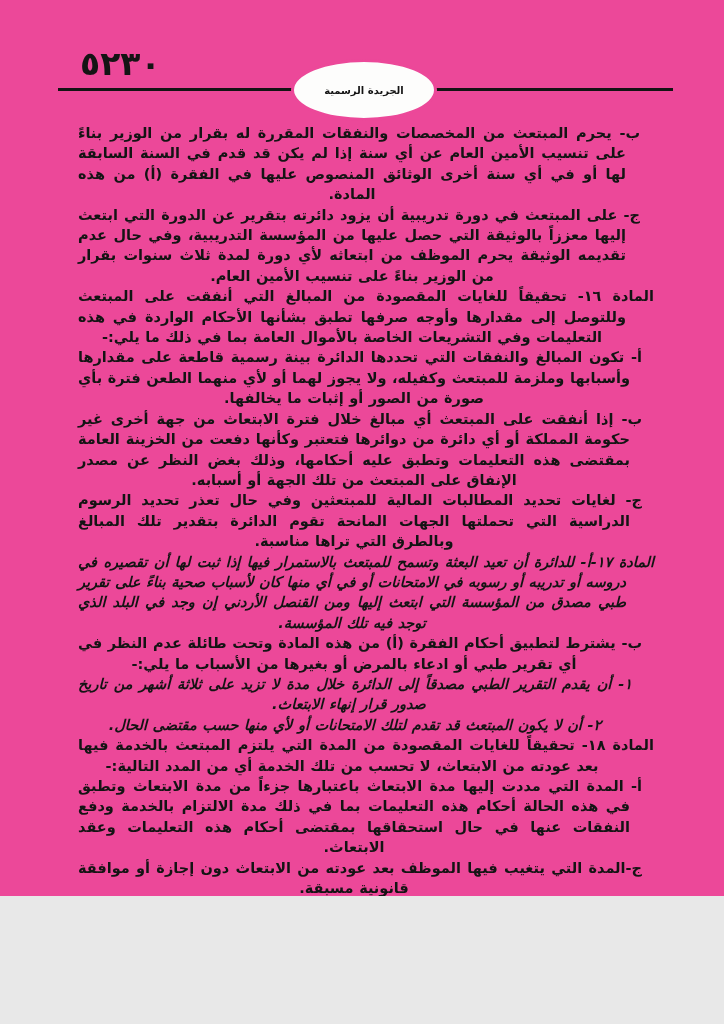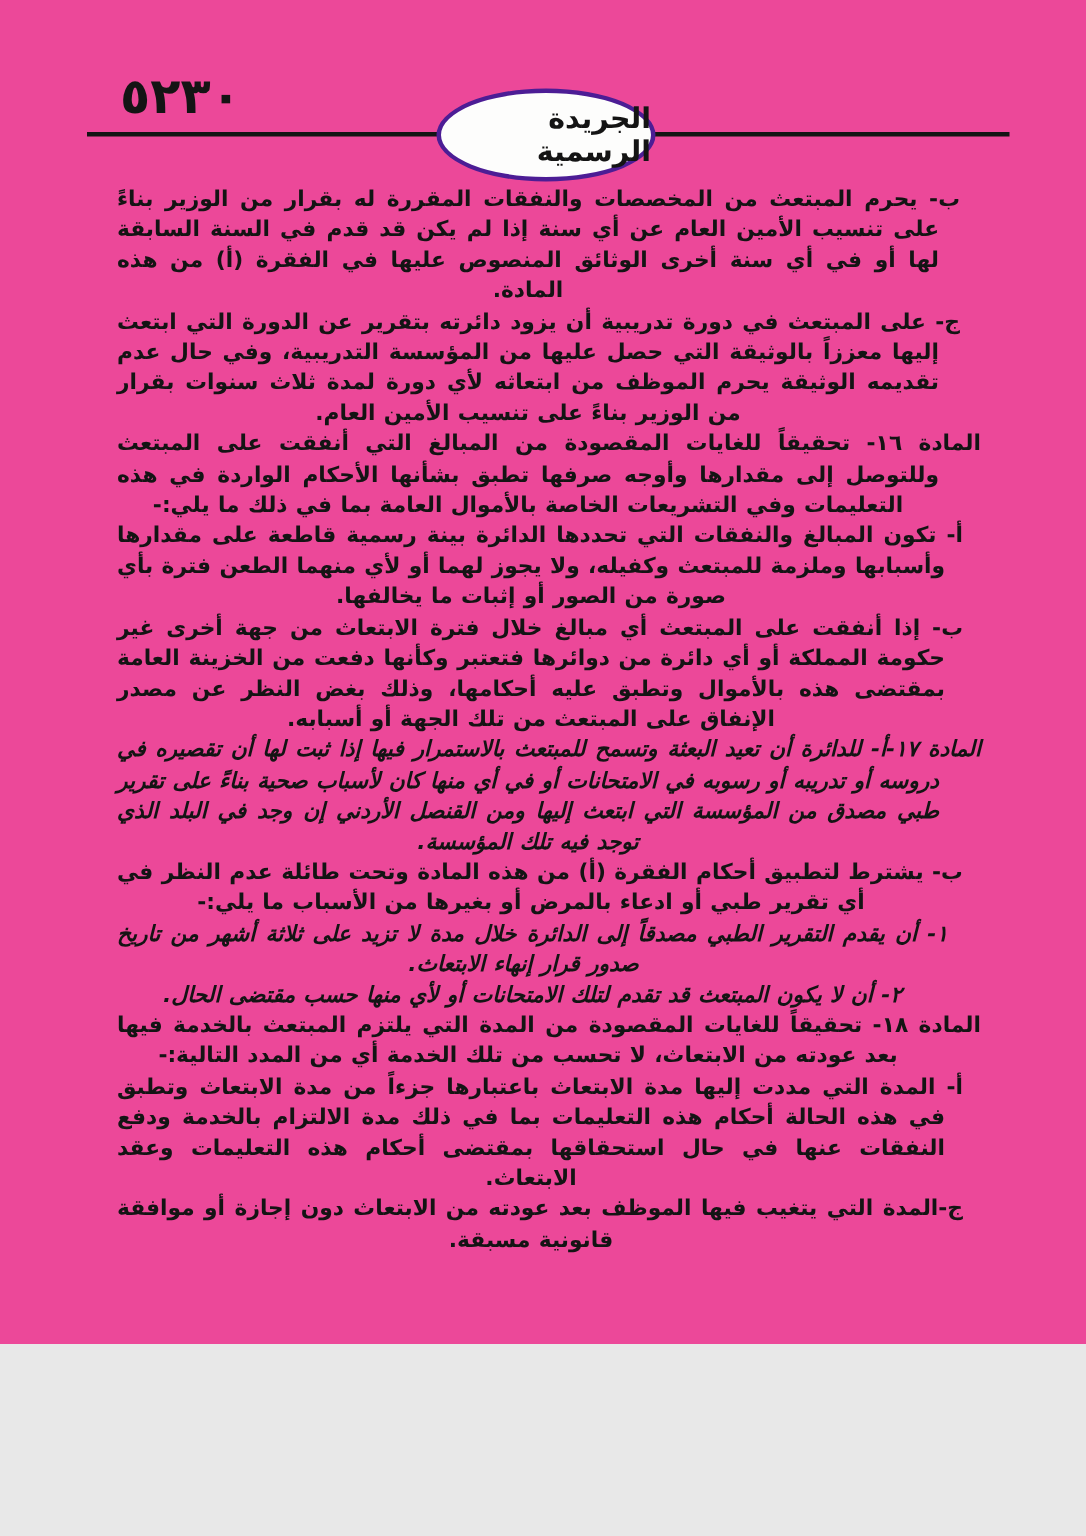"الجريدة الرسمية" .gazette-badge { border: 3px solid #4c1d95 -> 3px solid #ec4899; font-size: 19px -> 10px }
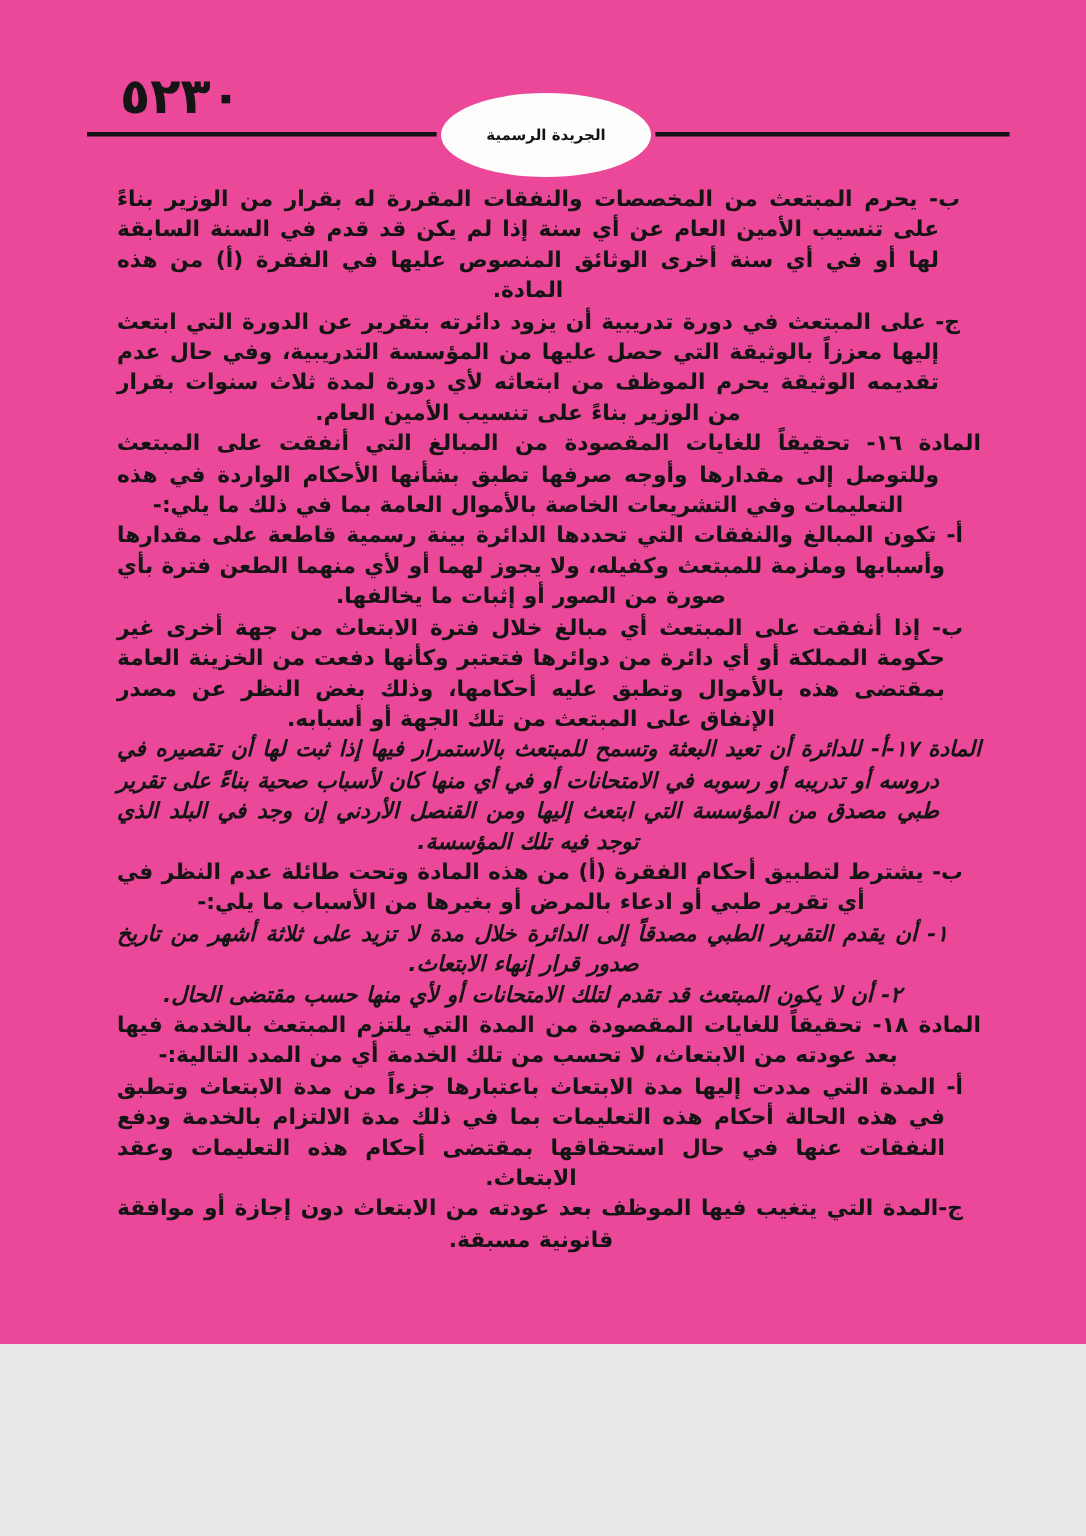"ب- إذا أنفقت على المبتعث" p.sub { text: بالأموال -> التعليمات }
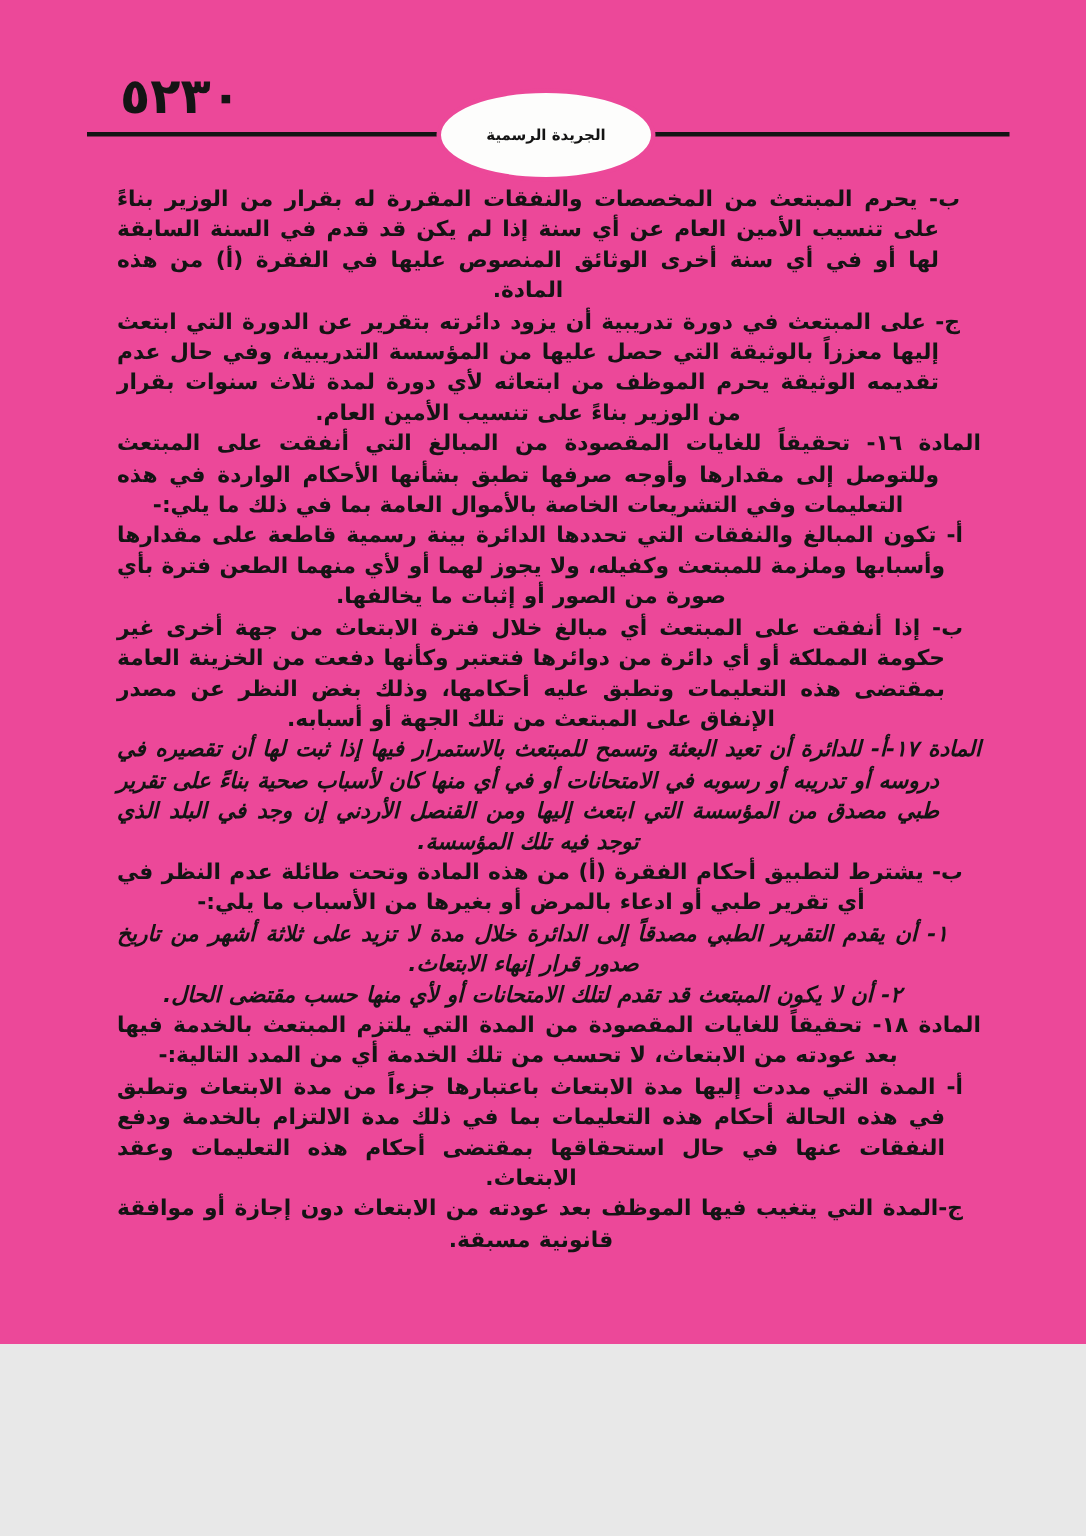"ج- لغايات تحديد المطالبات المالية" p.sub { html: none -> <p>ج- لغايات تحديد المطالبات المالية للمبتعثين وفي حال تعذر تحديد الرسوم الدراسية التي تحملتها الجهات المانحة تقوم الدائرة بتقدير تلك المبالغ وبالطرق التي تراها مناسبة.</p> }
